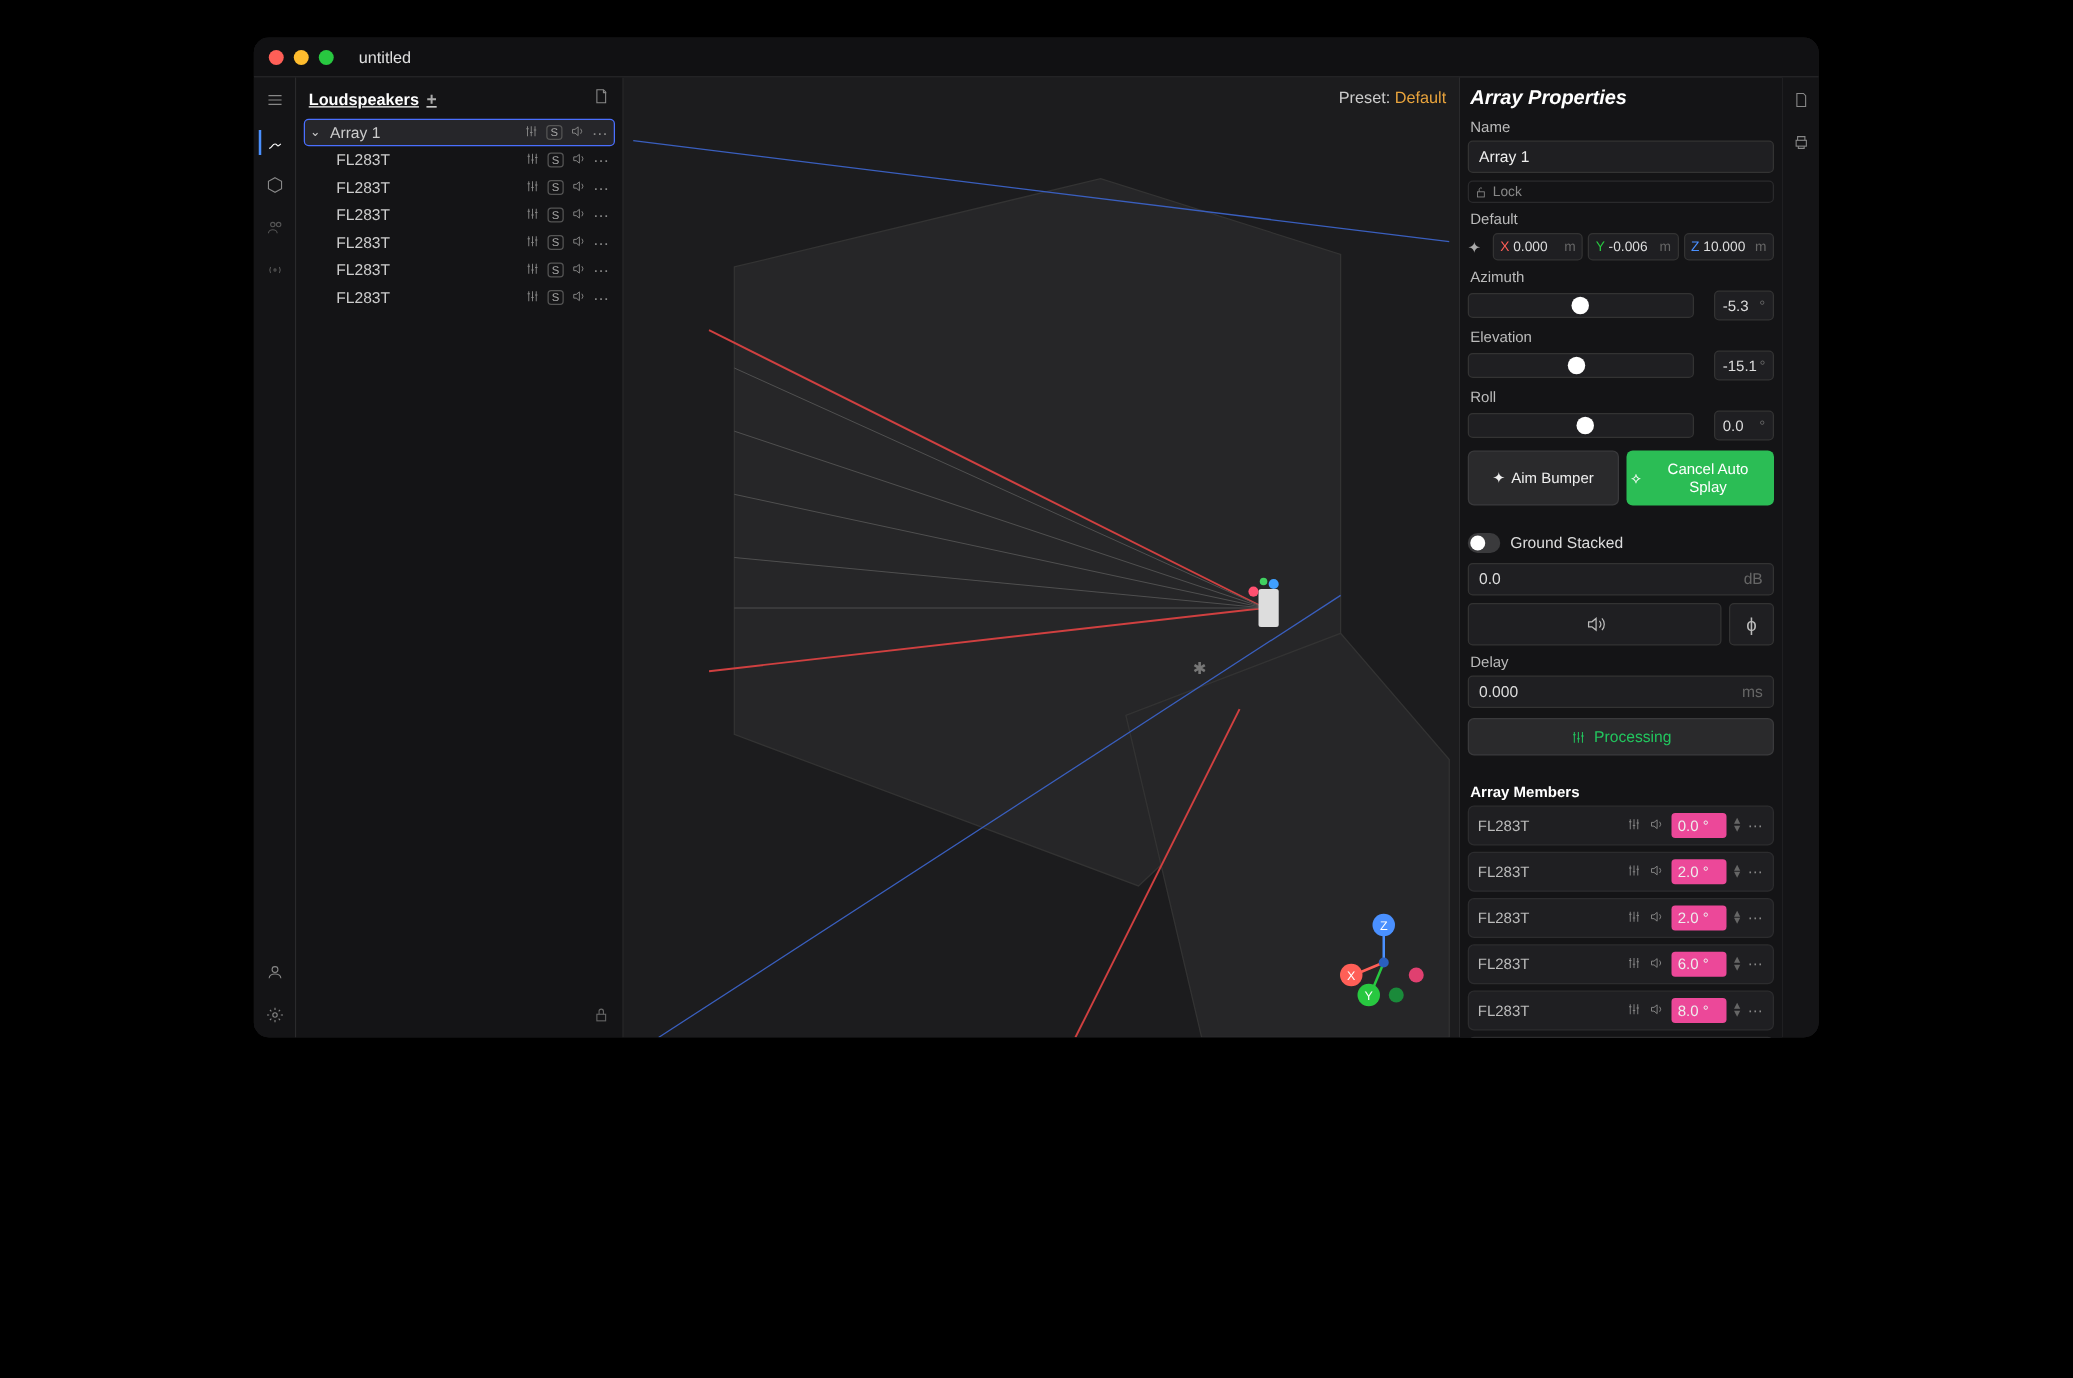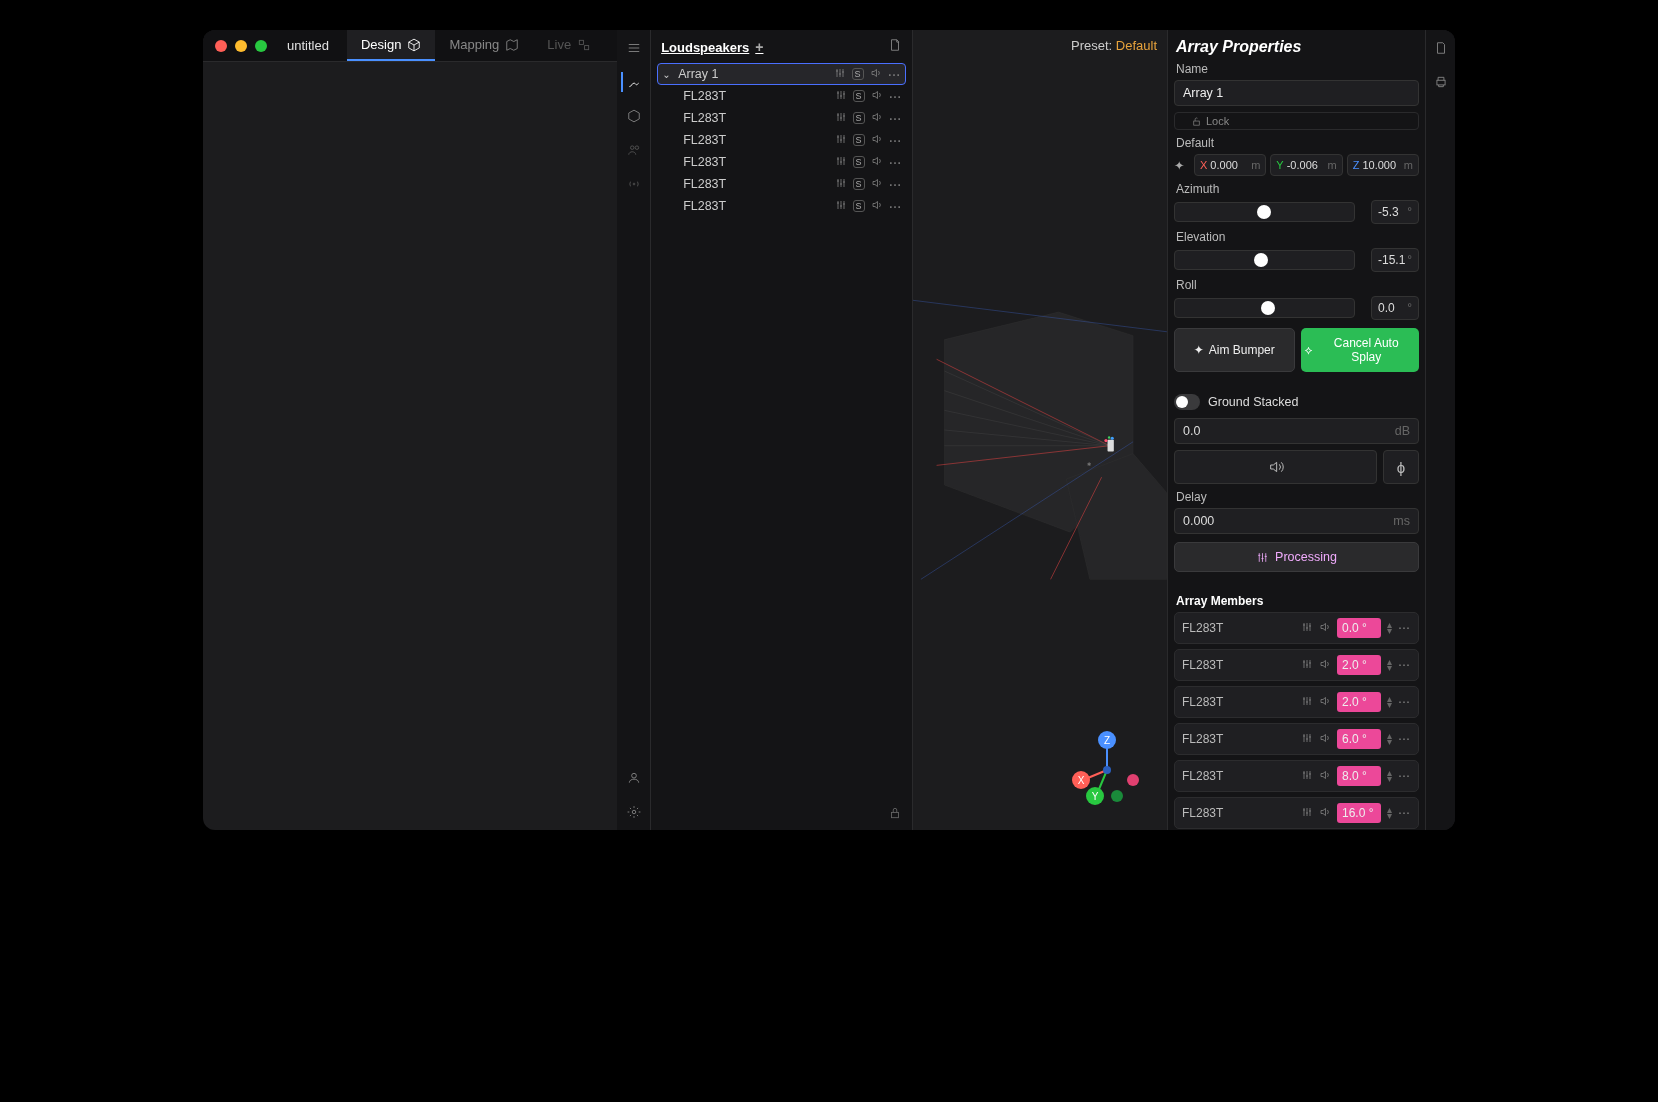"untitled" .window { flex-direction: row -> column }
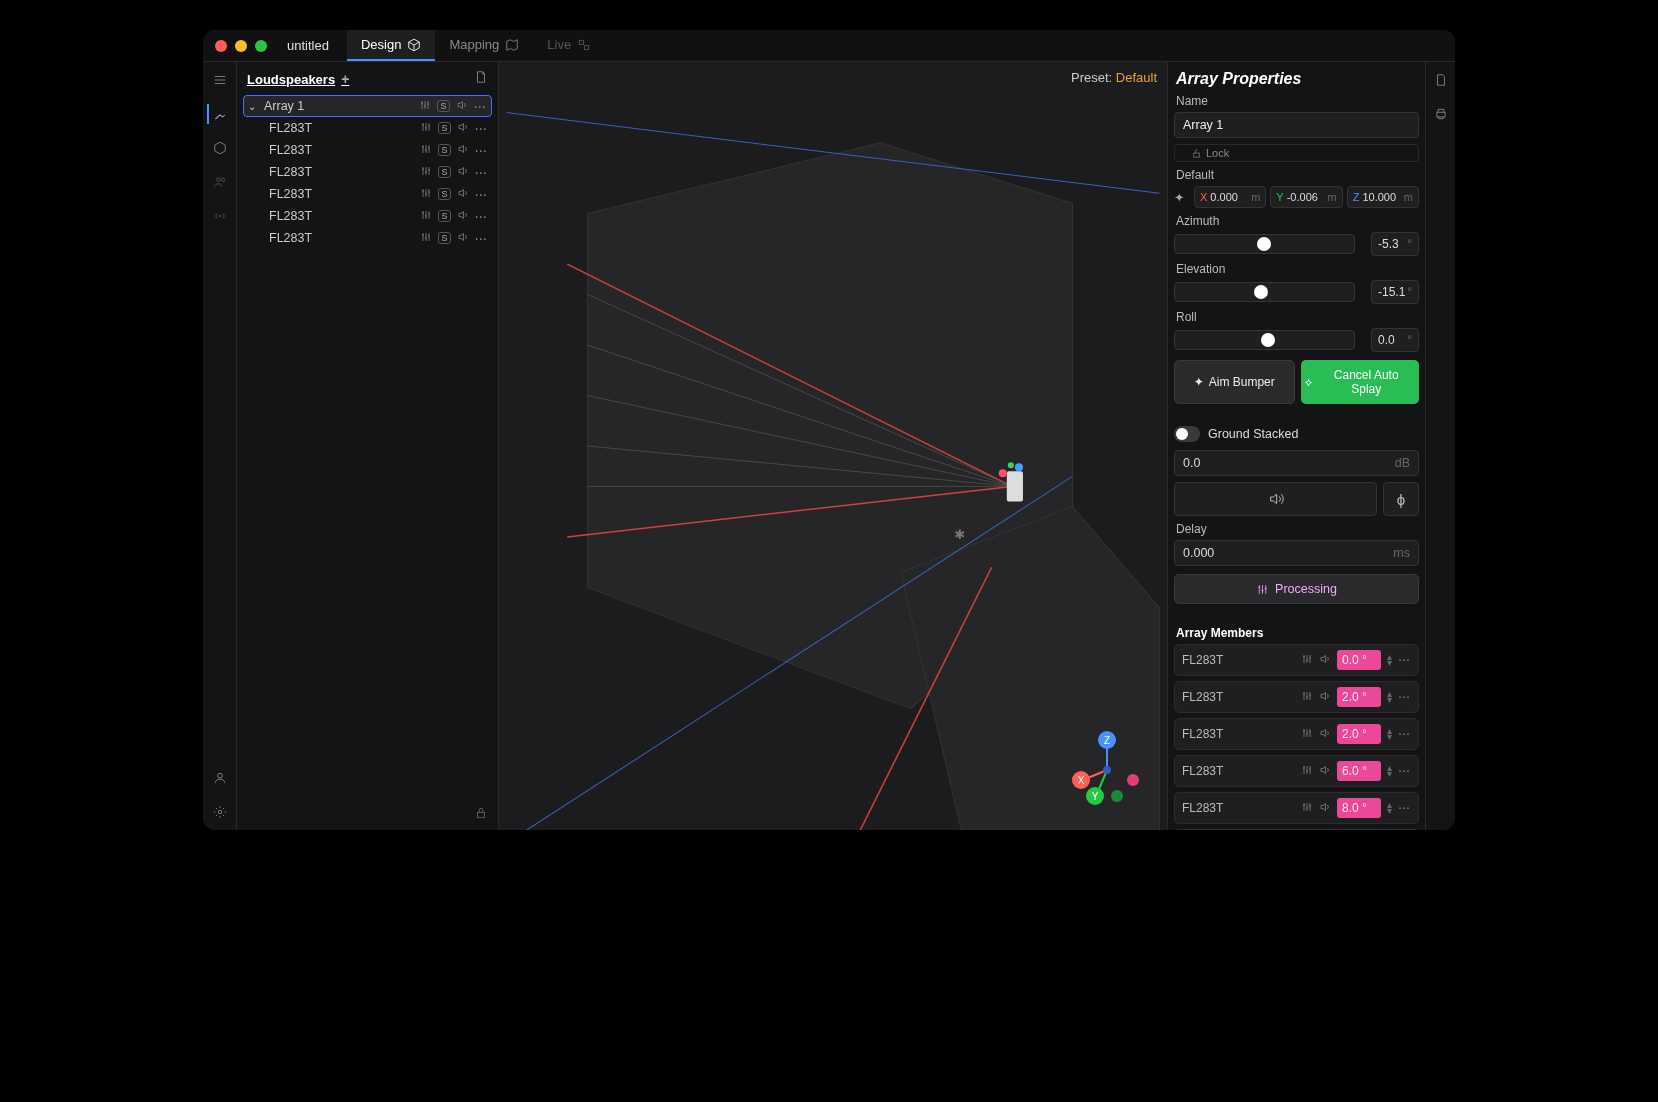"Design" div.tabs { html: <div> <div> <span>Design</span> <span> <svg> <path></path> </svg> </span> </div> <div> <span>Mapping</span> <span> <svg> <path></path> </svg> </span> </div> <div> <span>Live</span> <span> <svg> <rect></rect> <rect></rect> </svg> </span> </div> </div> -> none }
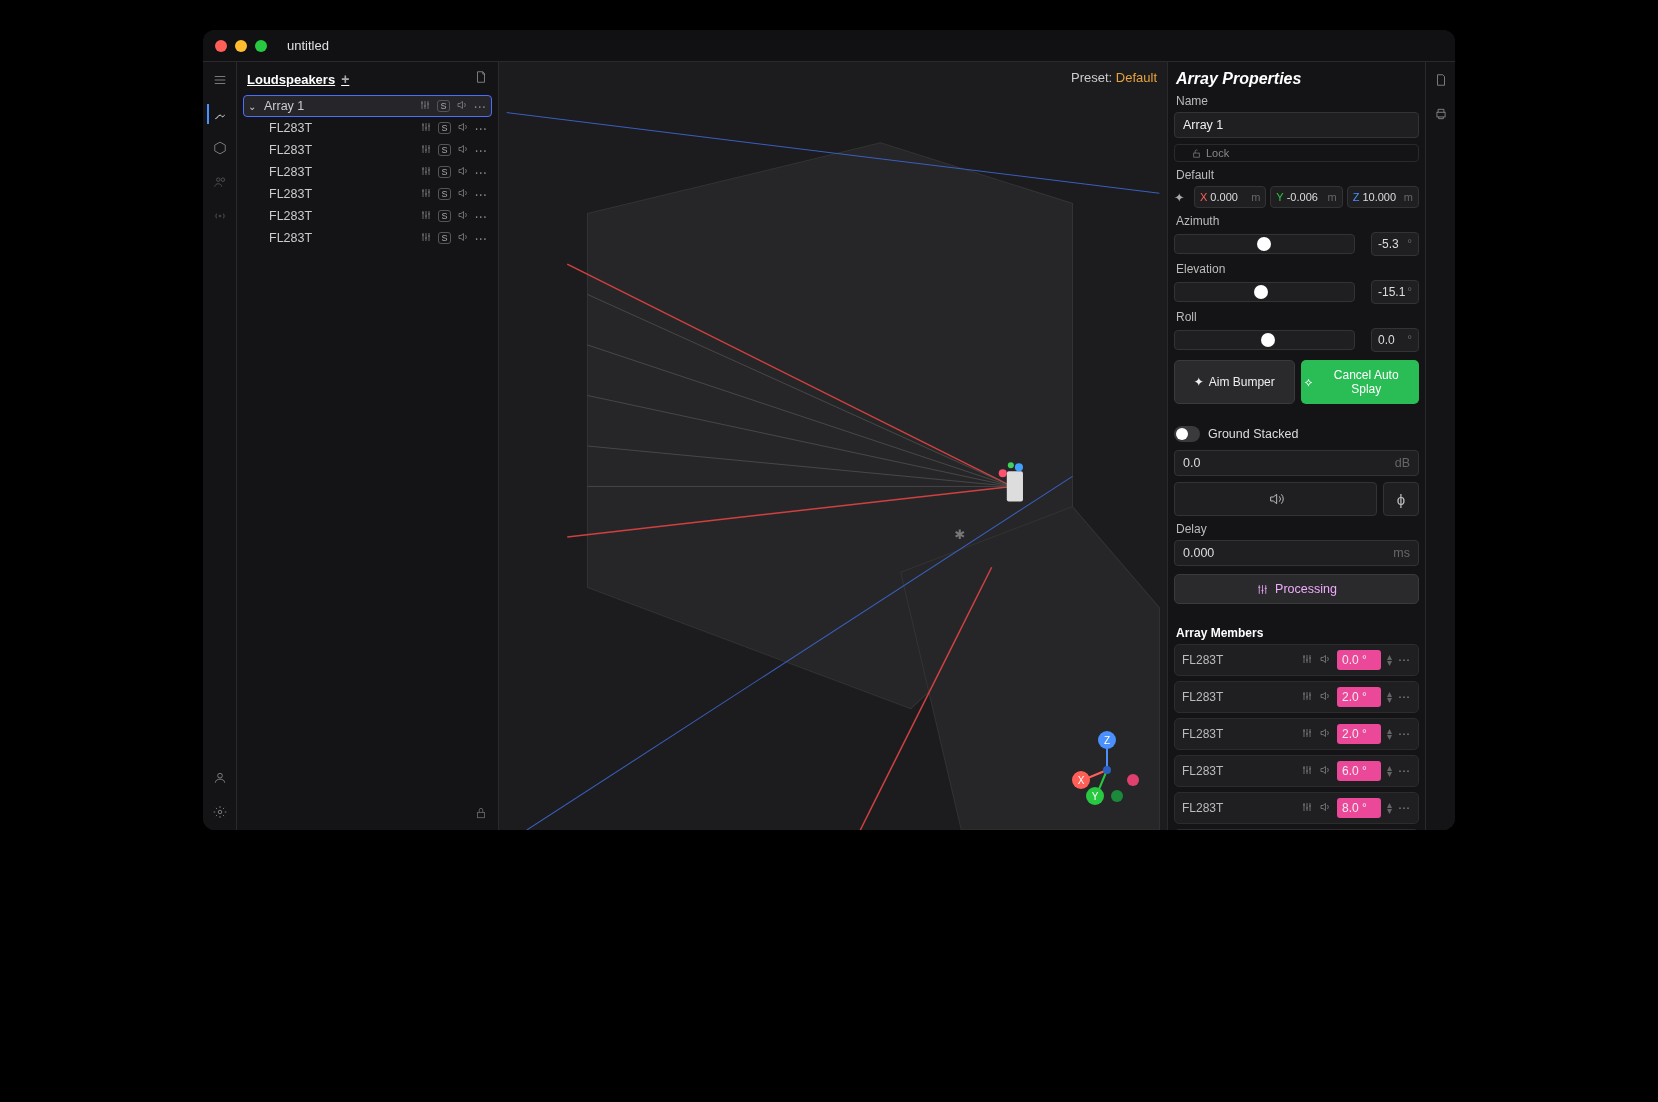"Lock" .lockrow { padding: 2px 16px -> 2px 4px }
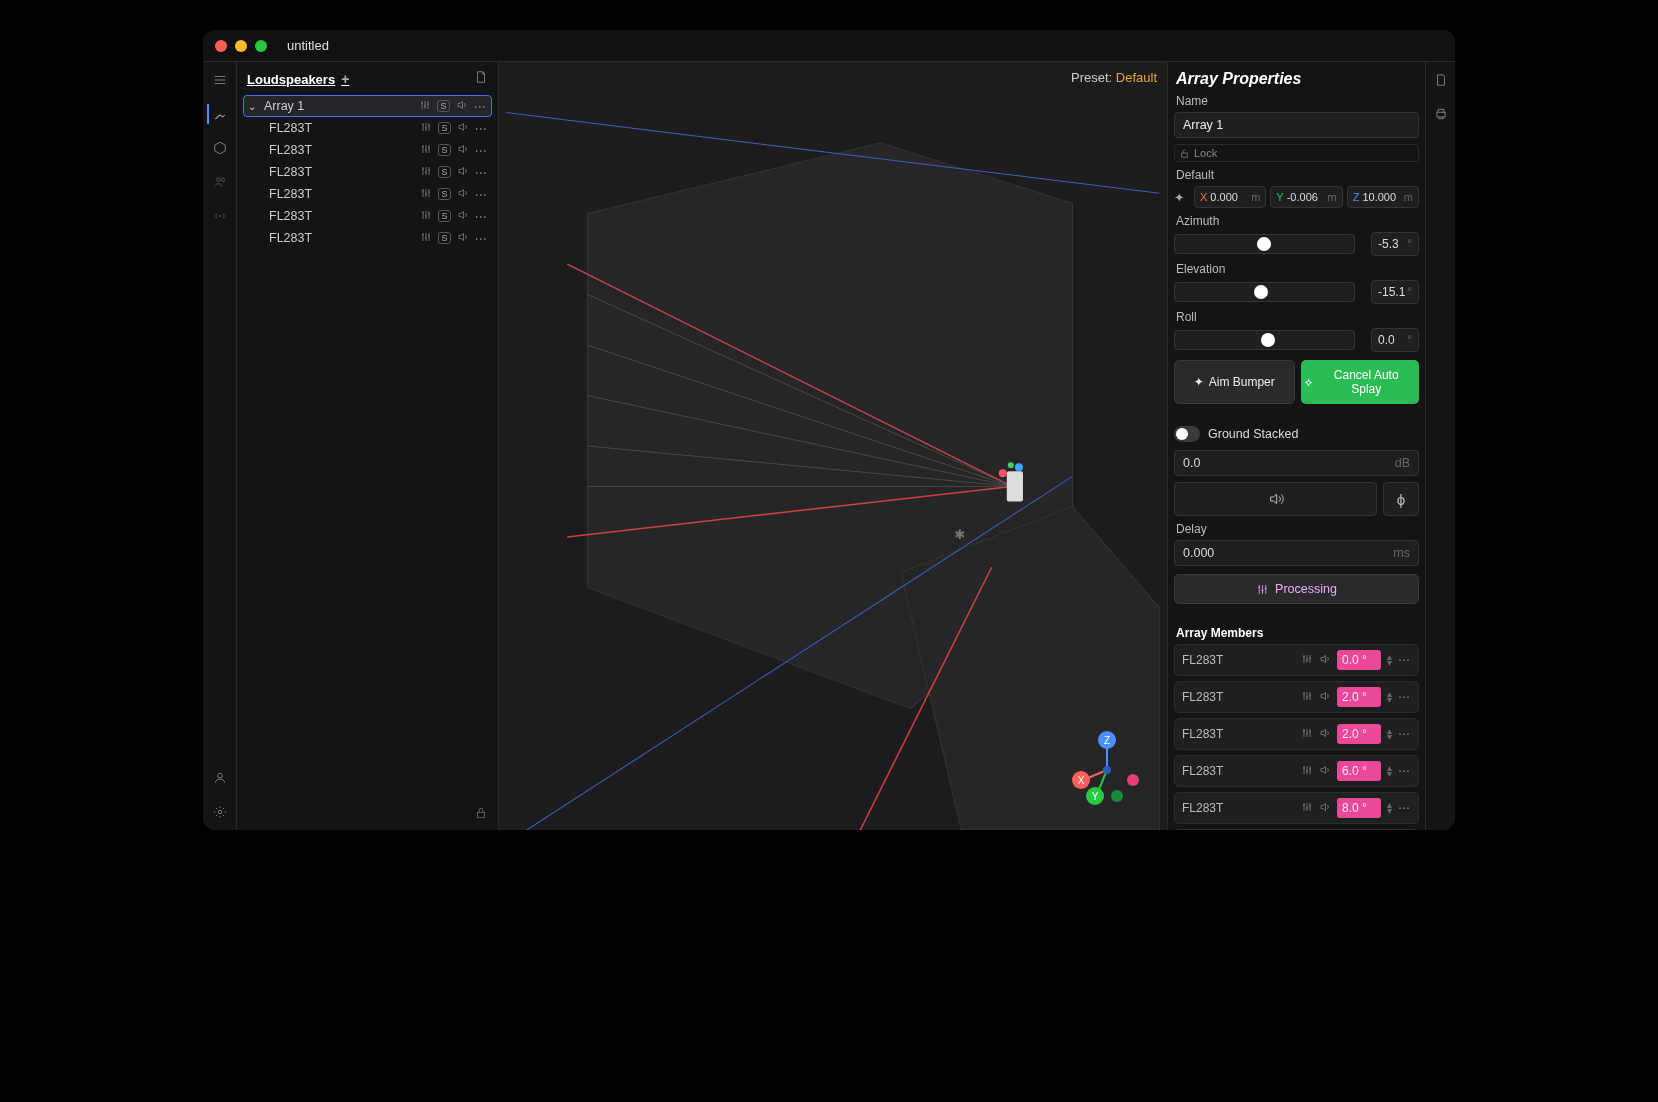"Processing" .proc-btn { color: #f0abfc -> #22c55e }
